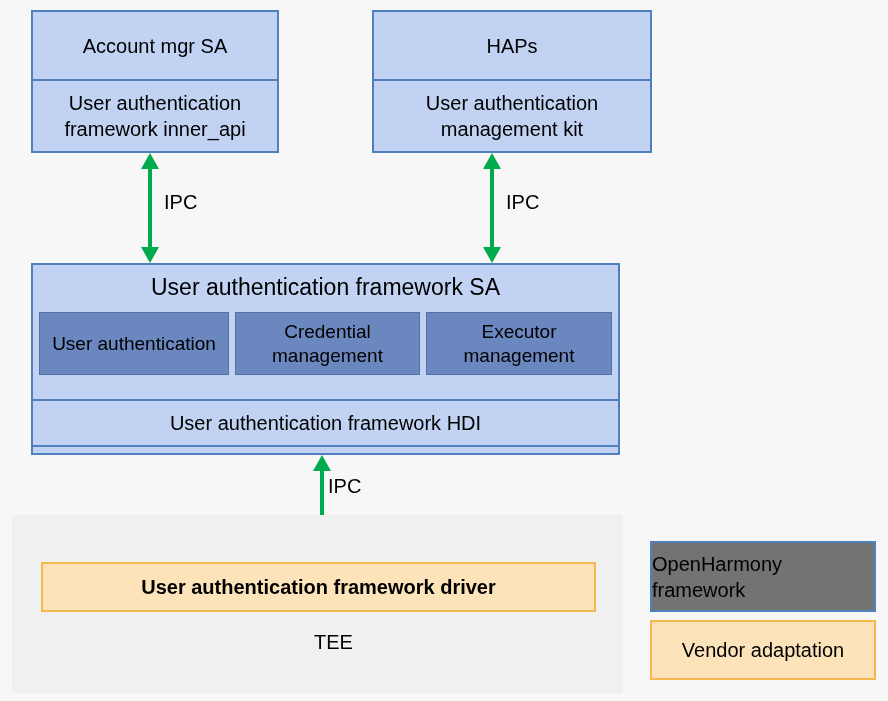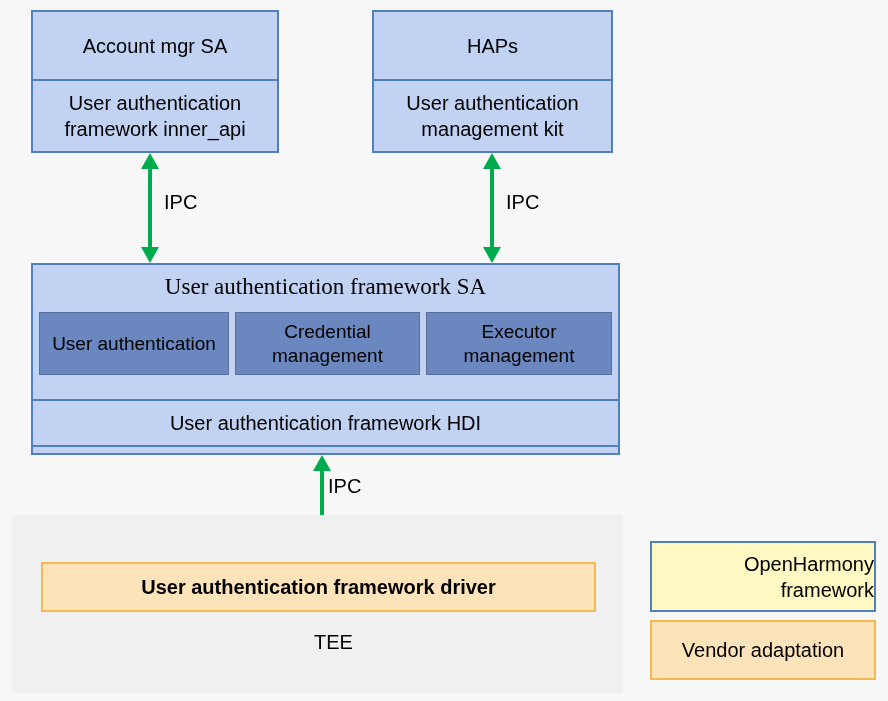"HAPs" #box-haps { width: 241px -> 280px }
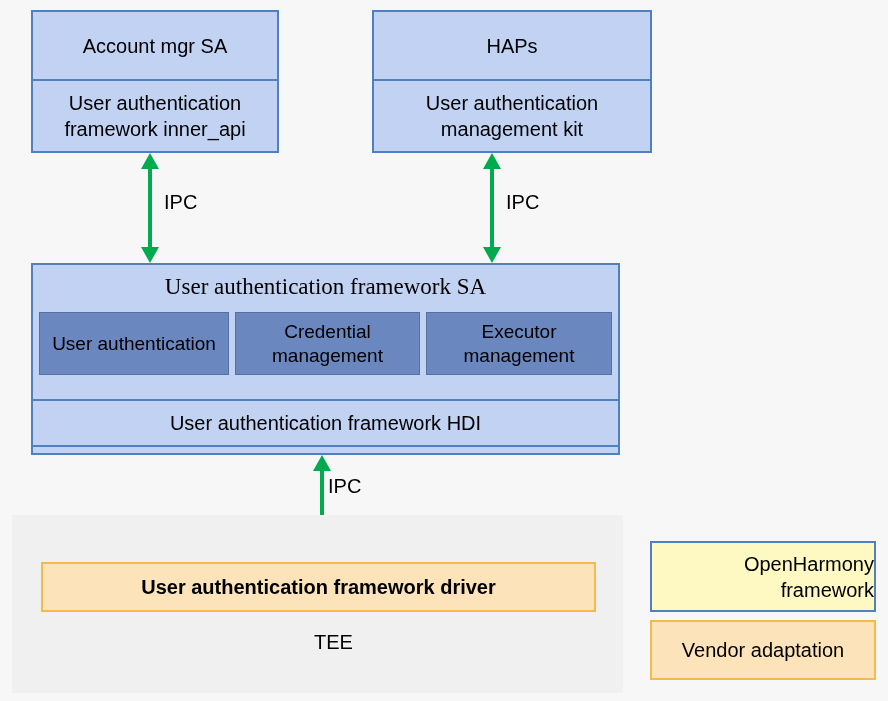"User authentication framework SA" #sa-title { font-family: Liberation Serif, serif -> none }
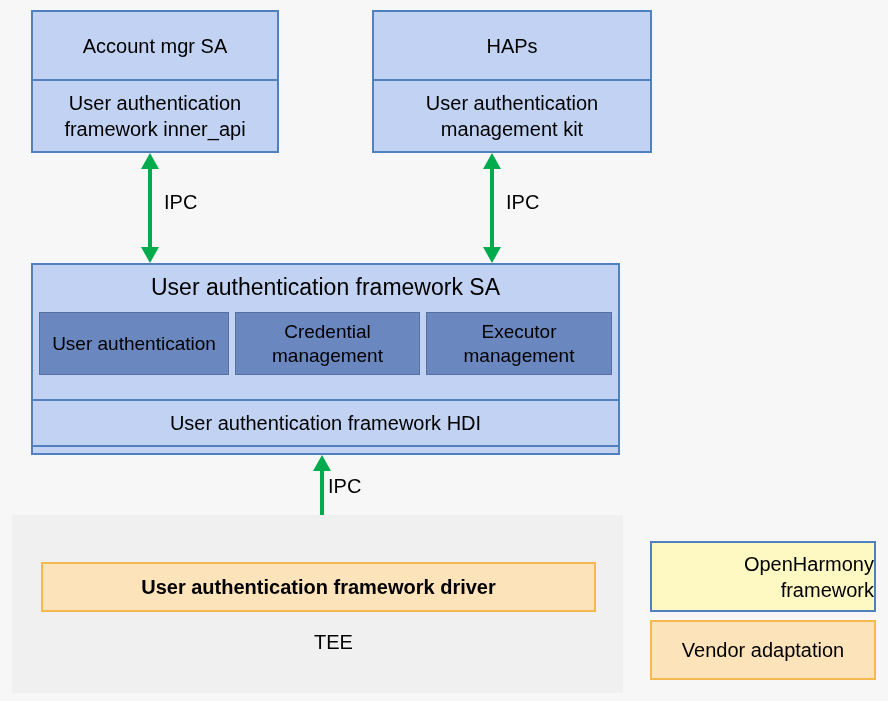"OpenHarmony framework" .oh-box { background: #fef9c3 -> #737373; padding-left: 12px -> none; text-align: right -> left }
